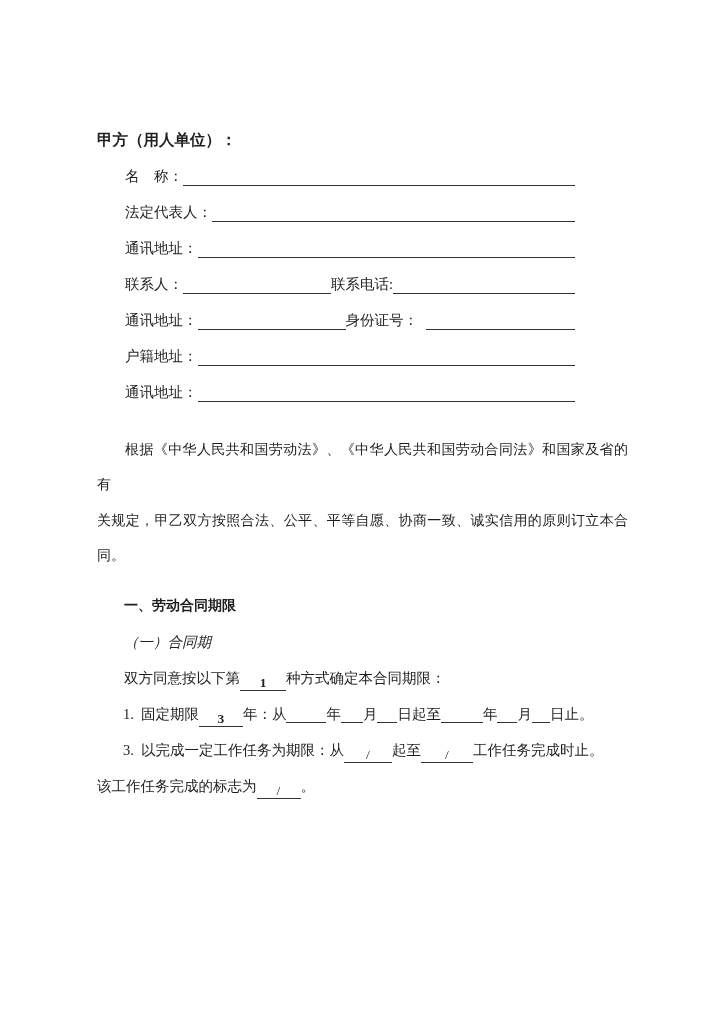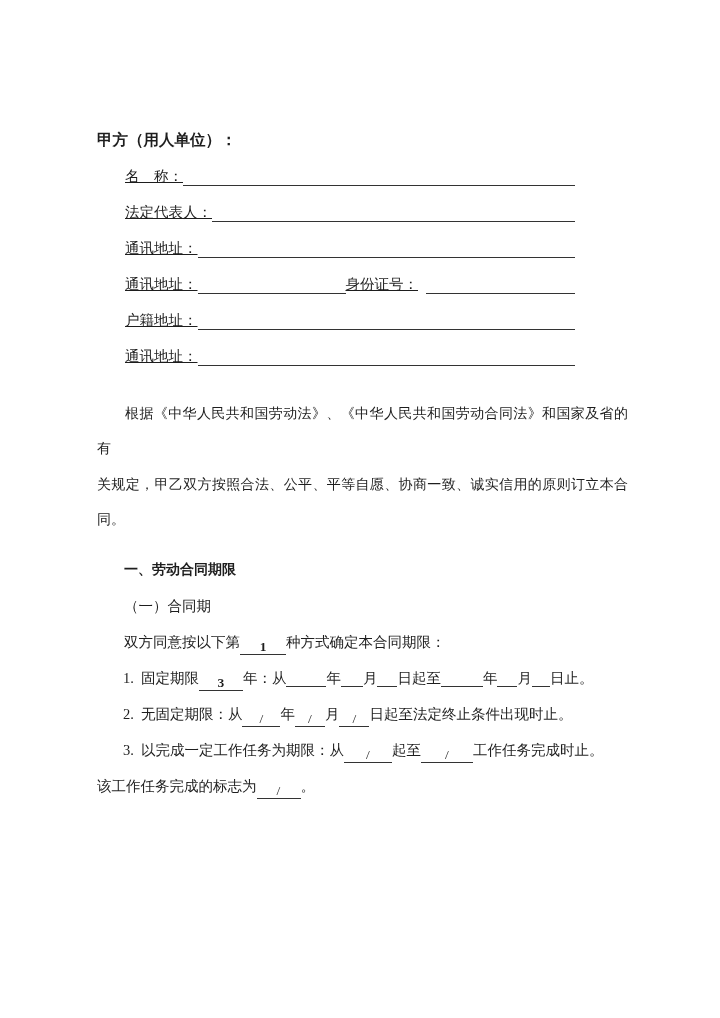"名 称：" .frow .lbl { text-decoration: underline -> none }
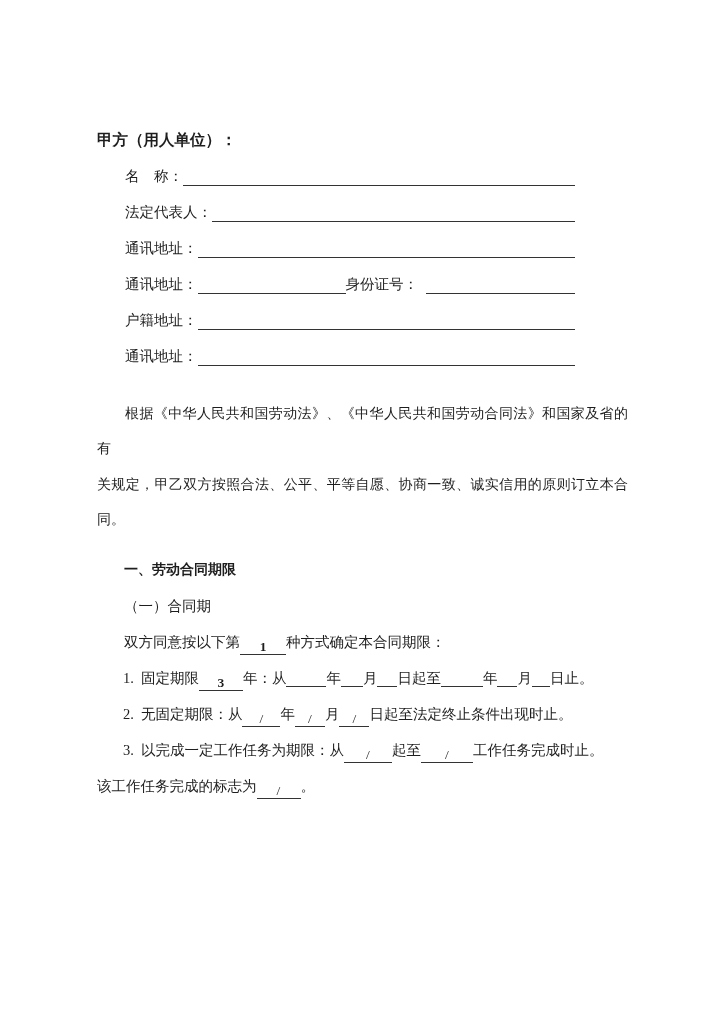"联系人：" div.frow { html: none -> <div> <span>联系人：</span> <span></span> <span>联系电话:</span> <span></span> </div> }
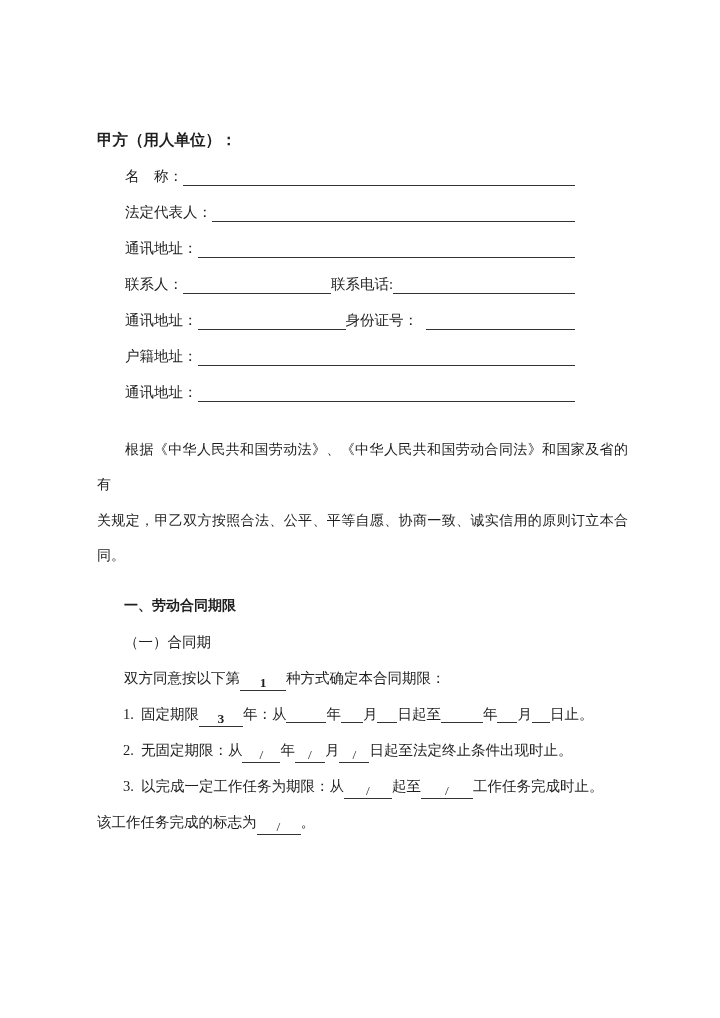"（一）合同期" .sub-h { font-style: none -> italic }
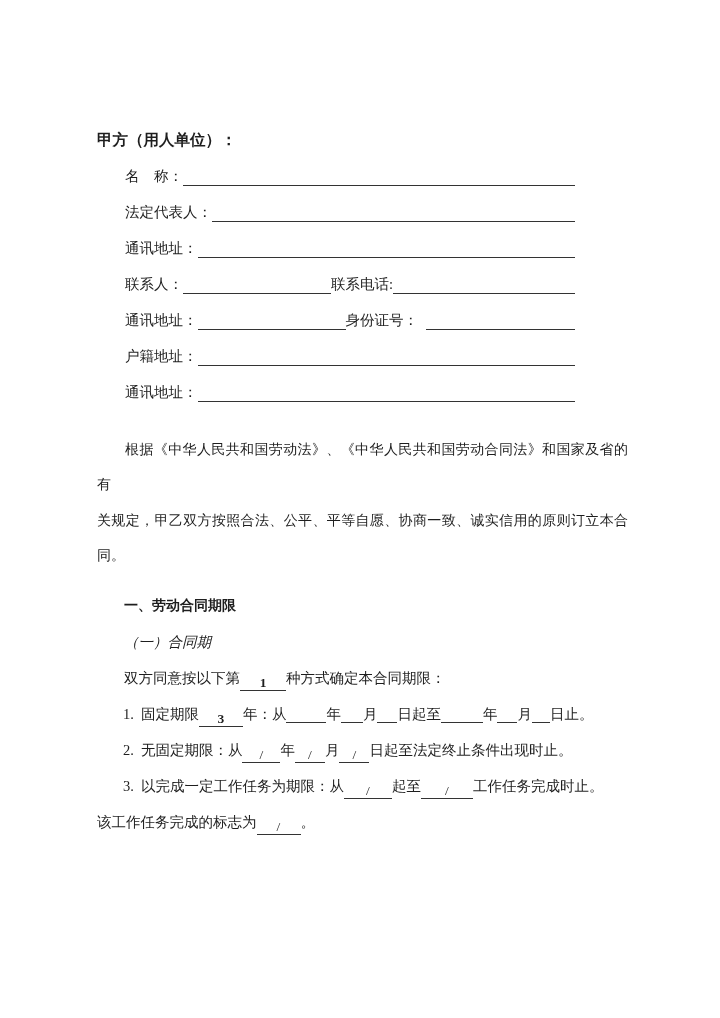"2. 无固定期限：从 / 年 /" div.irow { html: <div> <span>2.</span><span>无固定期限：从</span><span>/</span><span>年</span><span>/</span><span>月</span><span>/</span><span>日起至法定终止条件出现时止。</span> </div> -> none }
